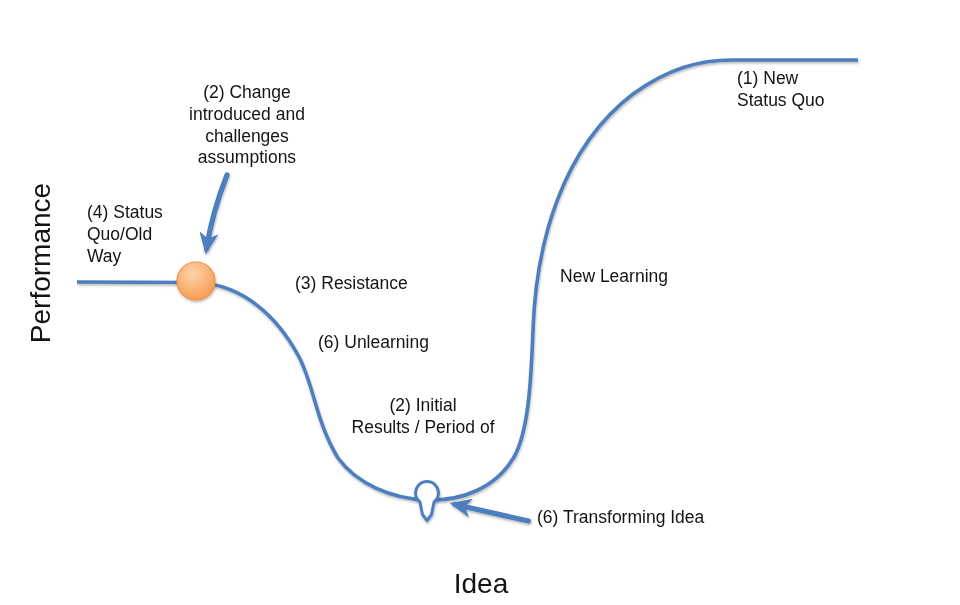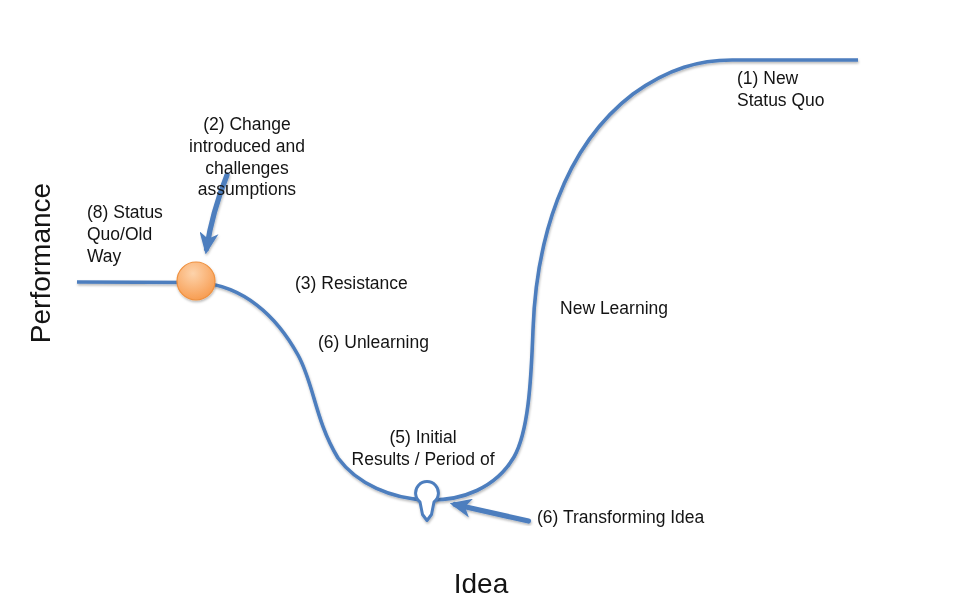"(2) Change" .label.centered { margin-top: 32px -> none }
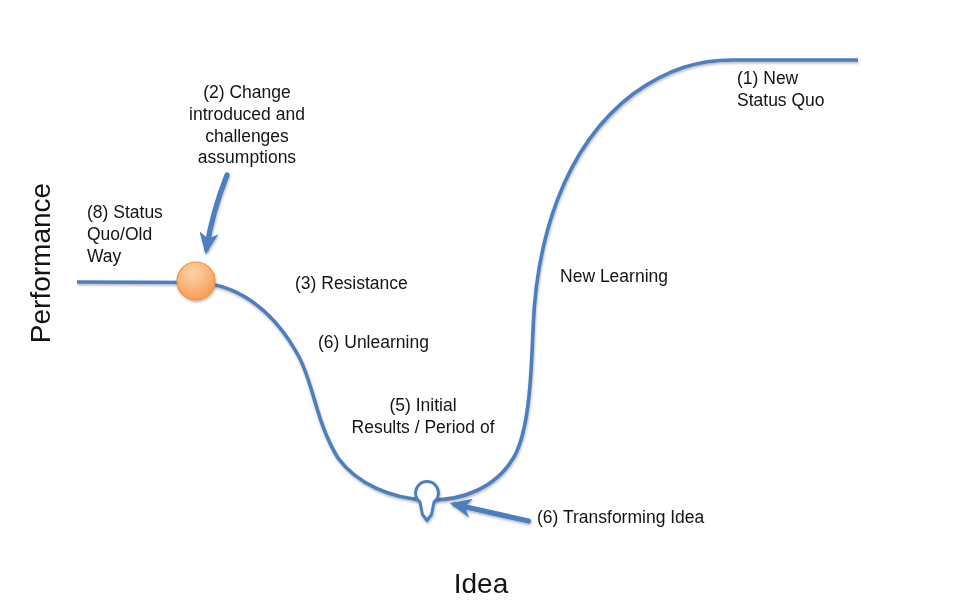"(8) Status" div { text: 8 -> 4 }
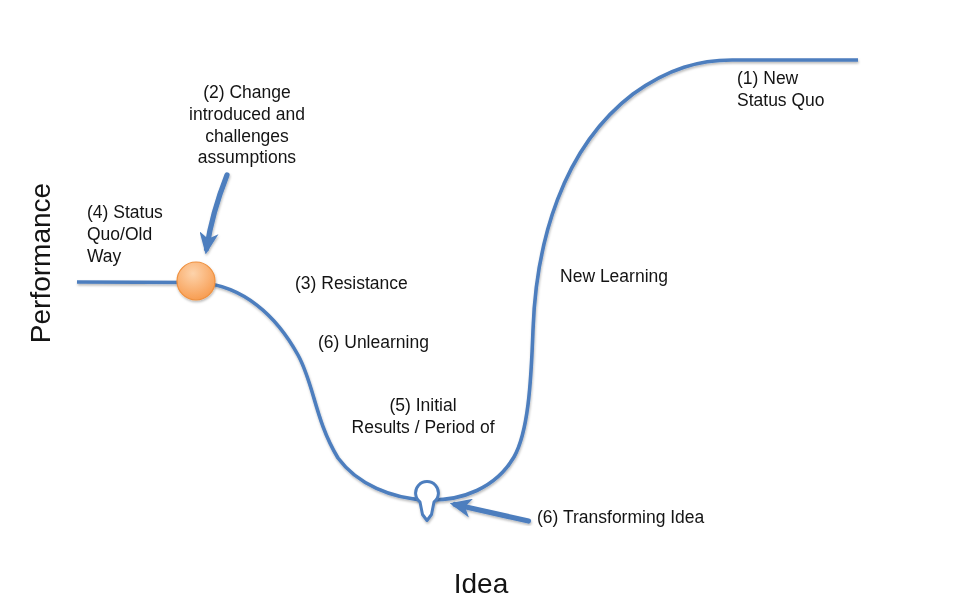"(5) Initial" div { text: 5 -> 2 }
